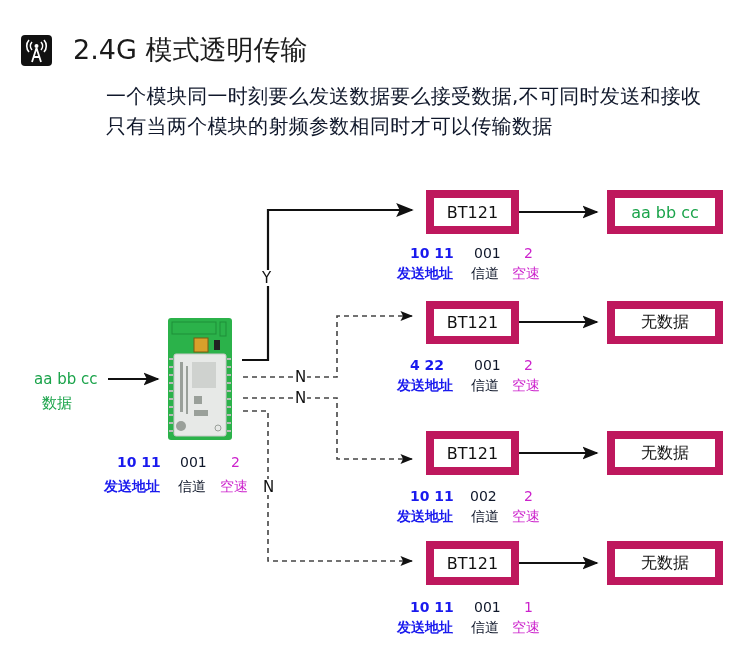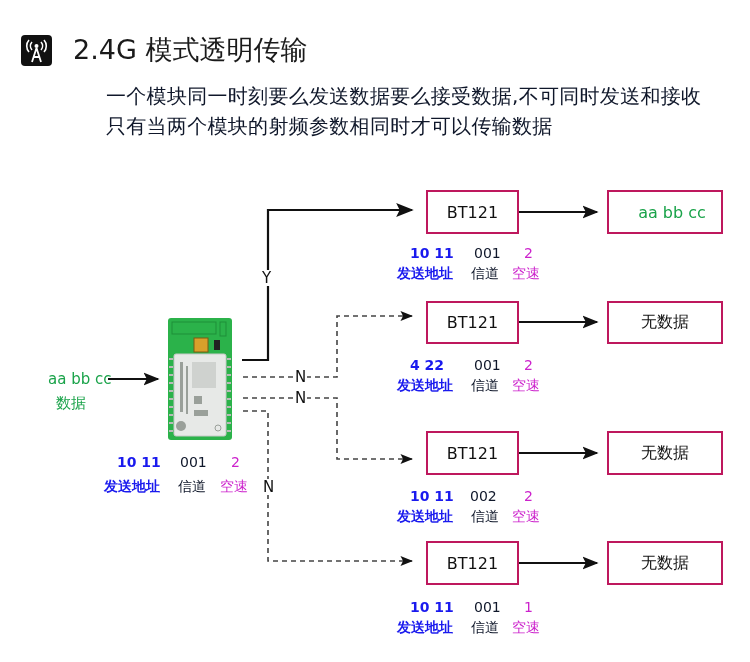"BT121" .box { border: 2px solid #be185d -> 8px solid #be185d }
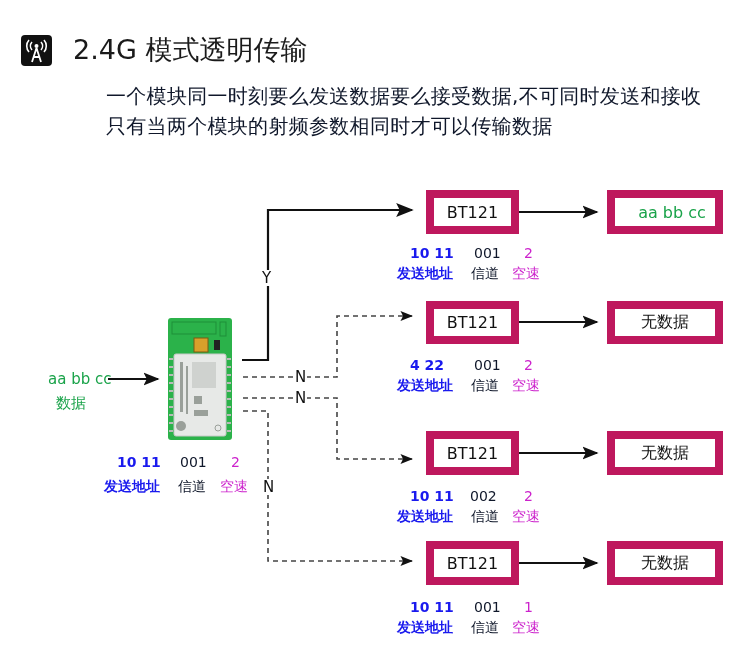"aa bb cc" .green { padding-left: 14px -> none }
